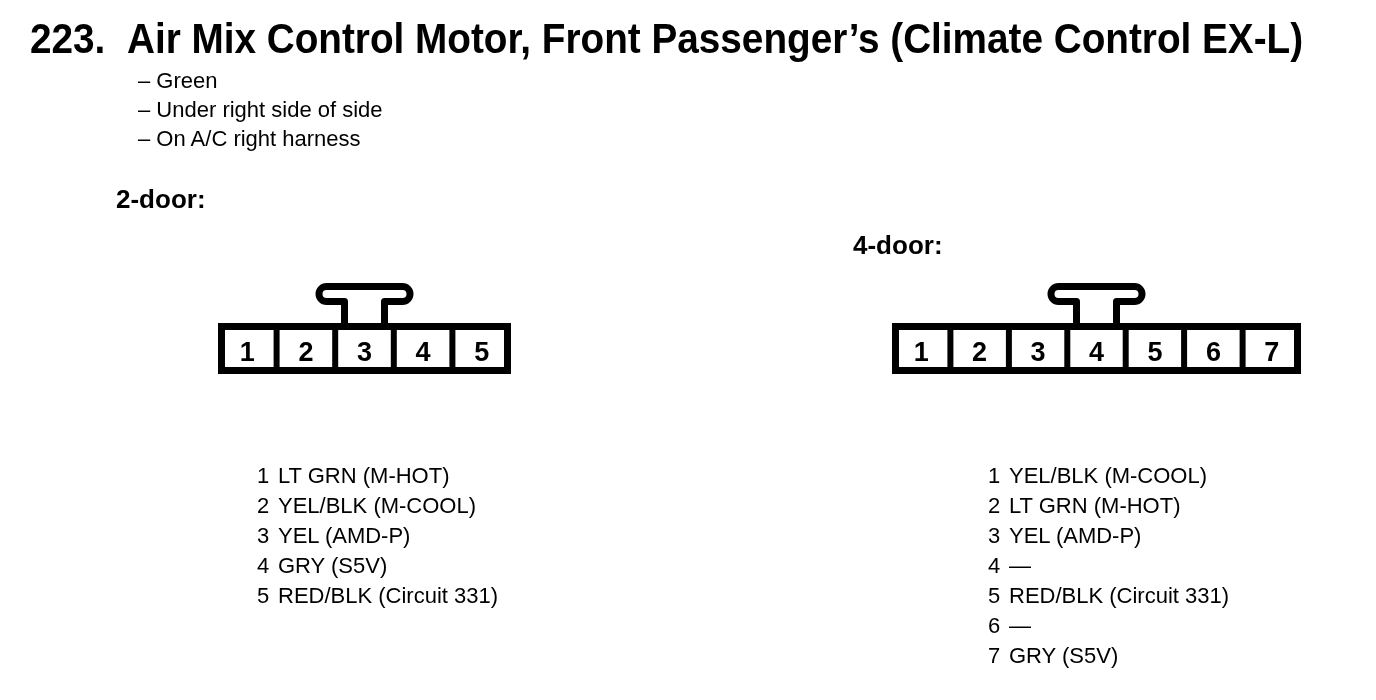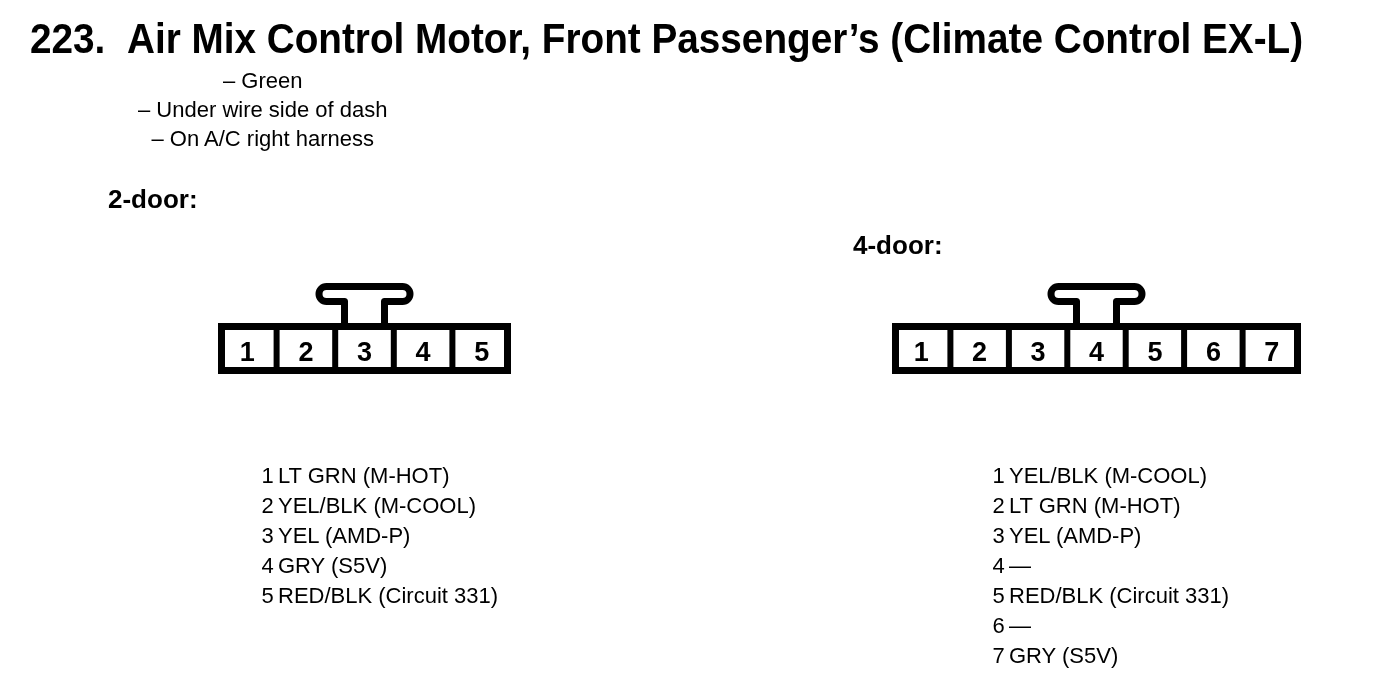"223. Air Mix Control Motor," .page { text-align: center -> none }
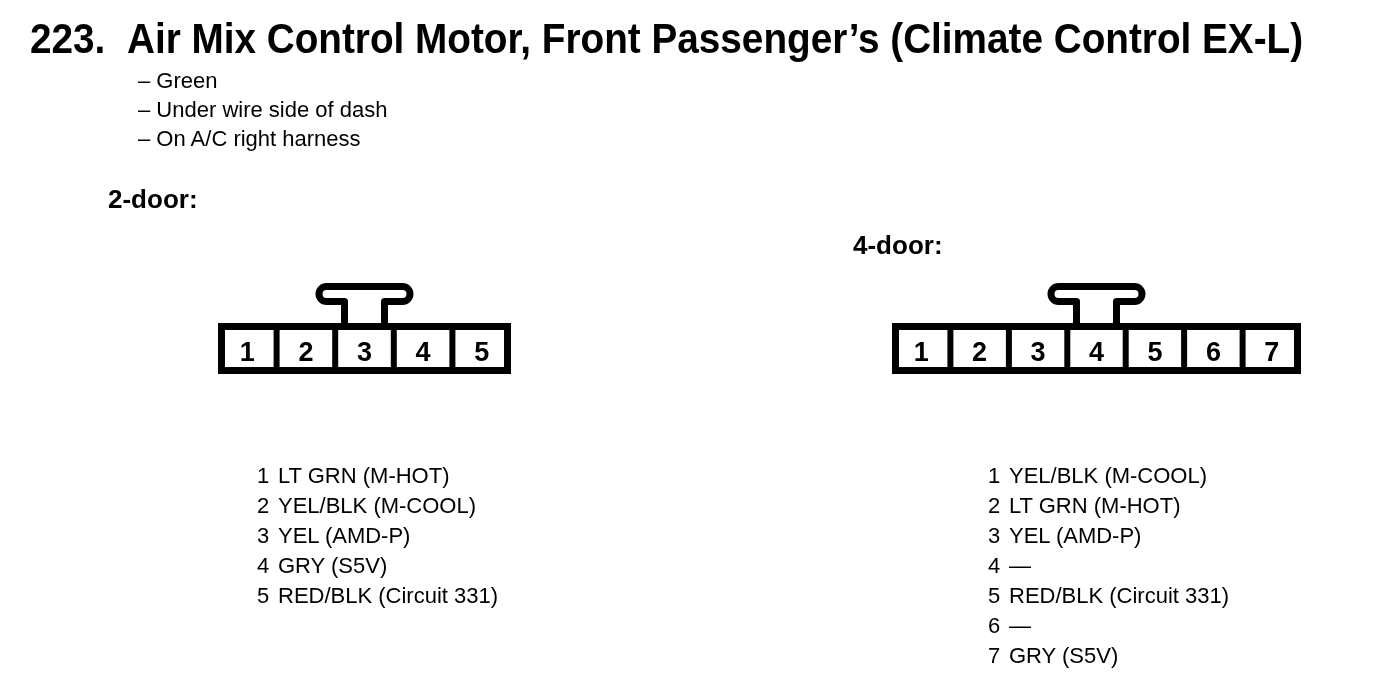"– Under wire side of" div.note { text: wire side of dash -> right side of side }
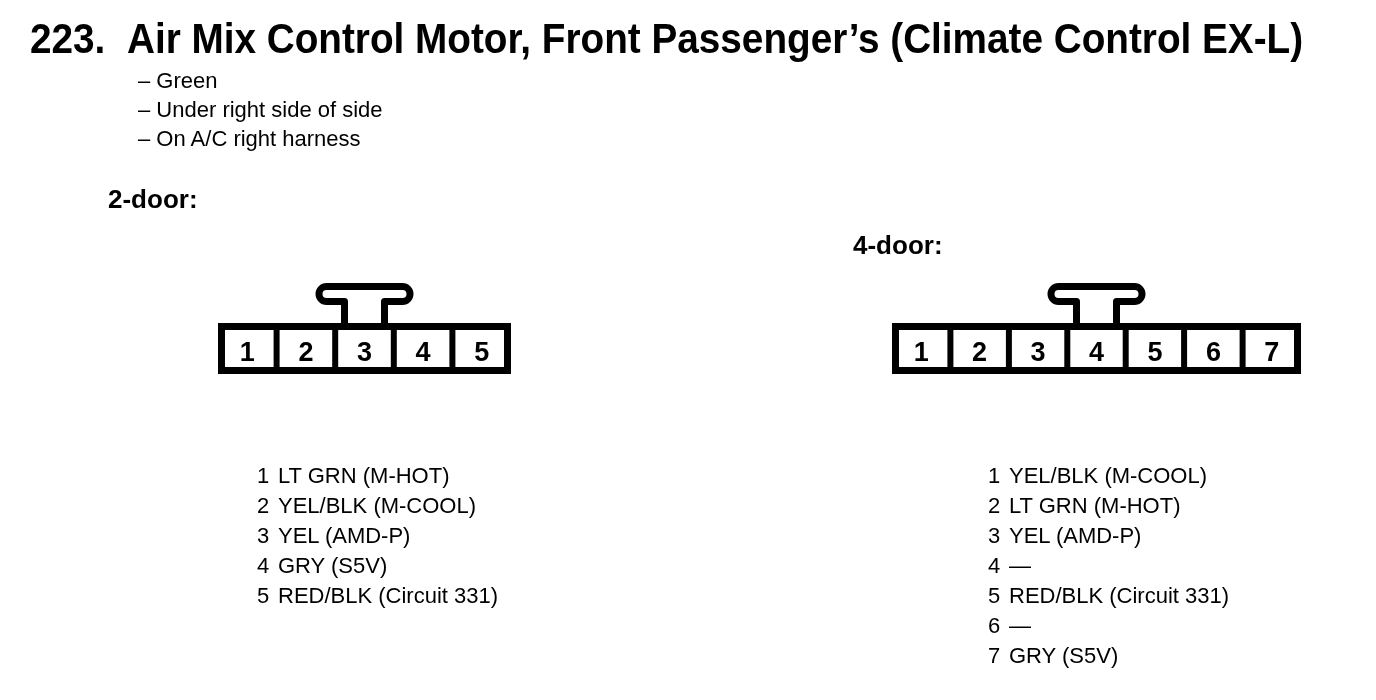"2-door:" .subheading.two-door { left: 108px -> 116px }
